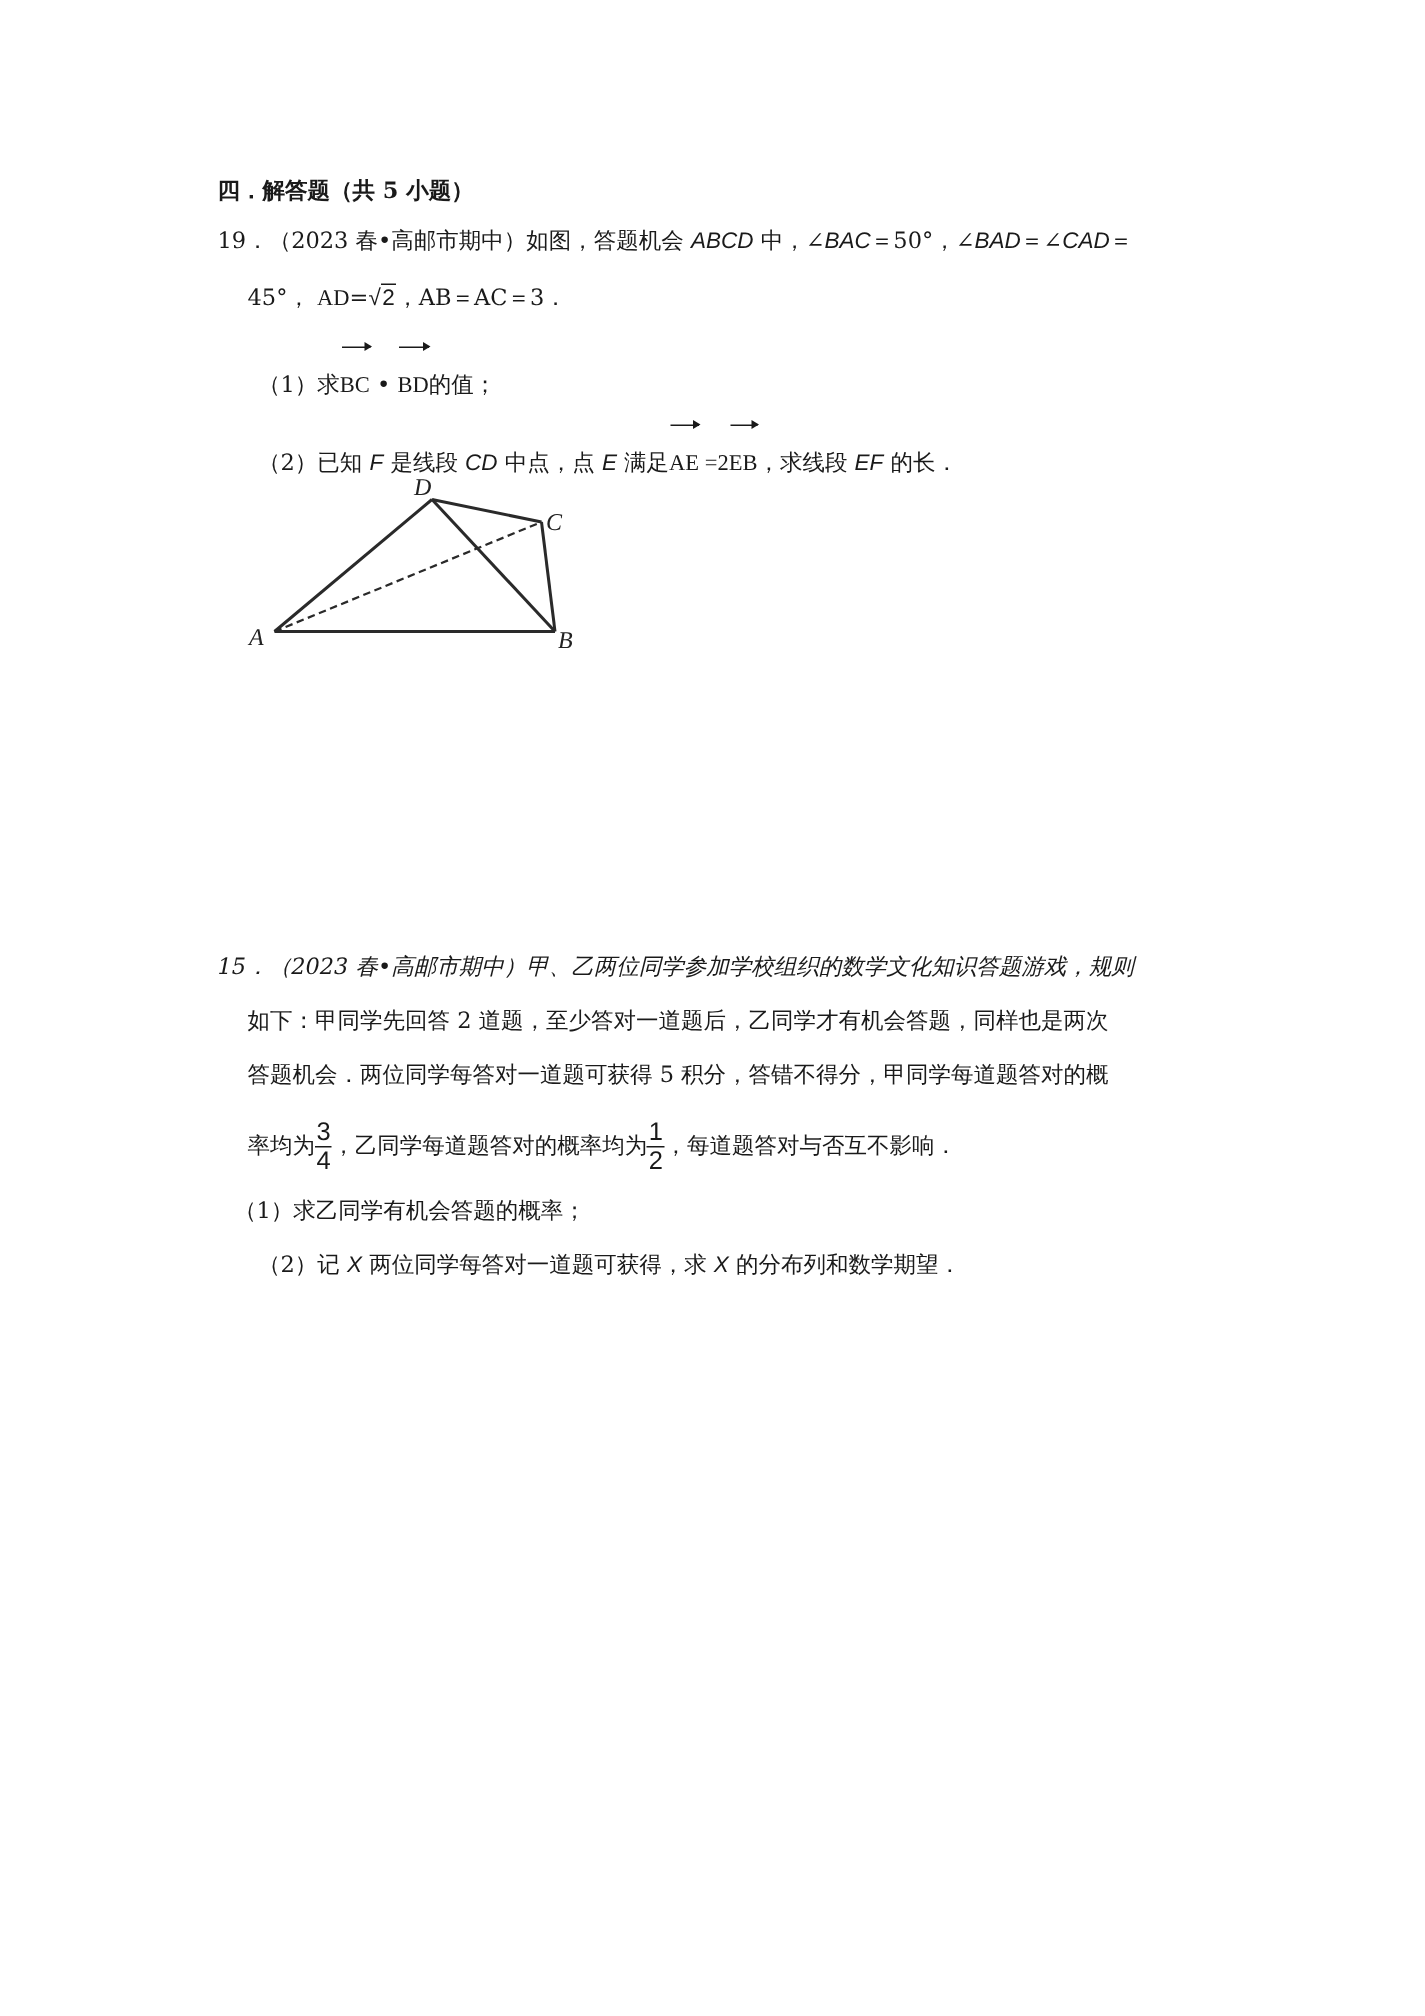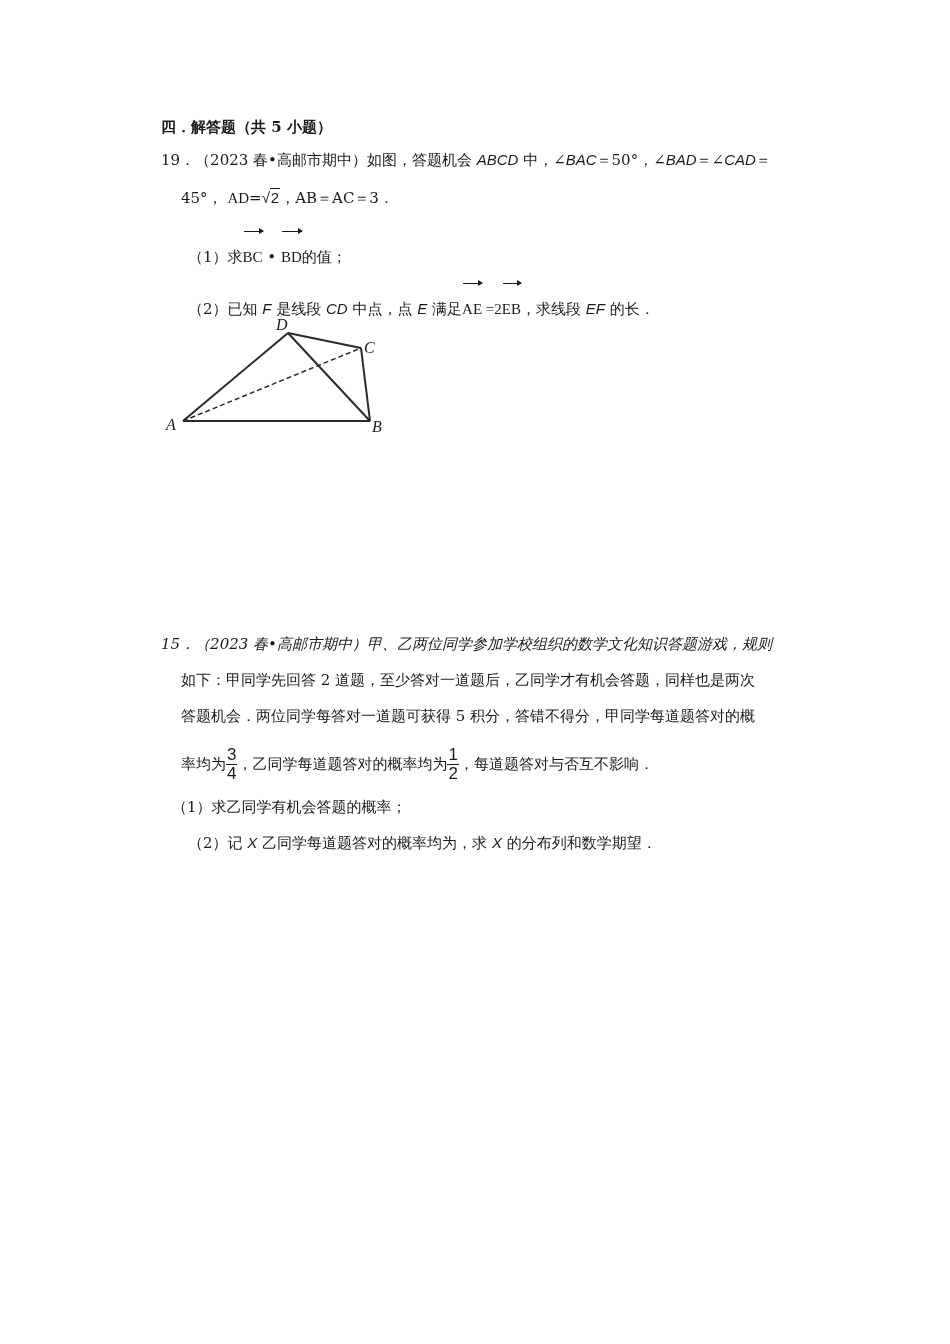"四．解答题（共 5 小题）" .line { margin-left: 16px -> none }
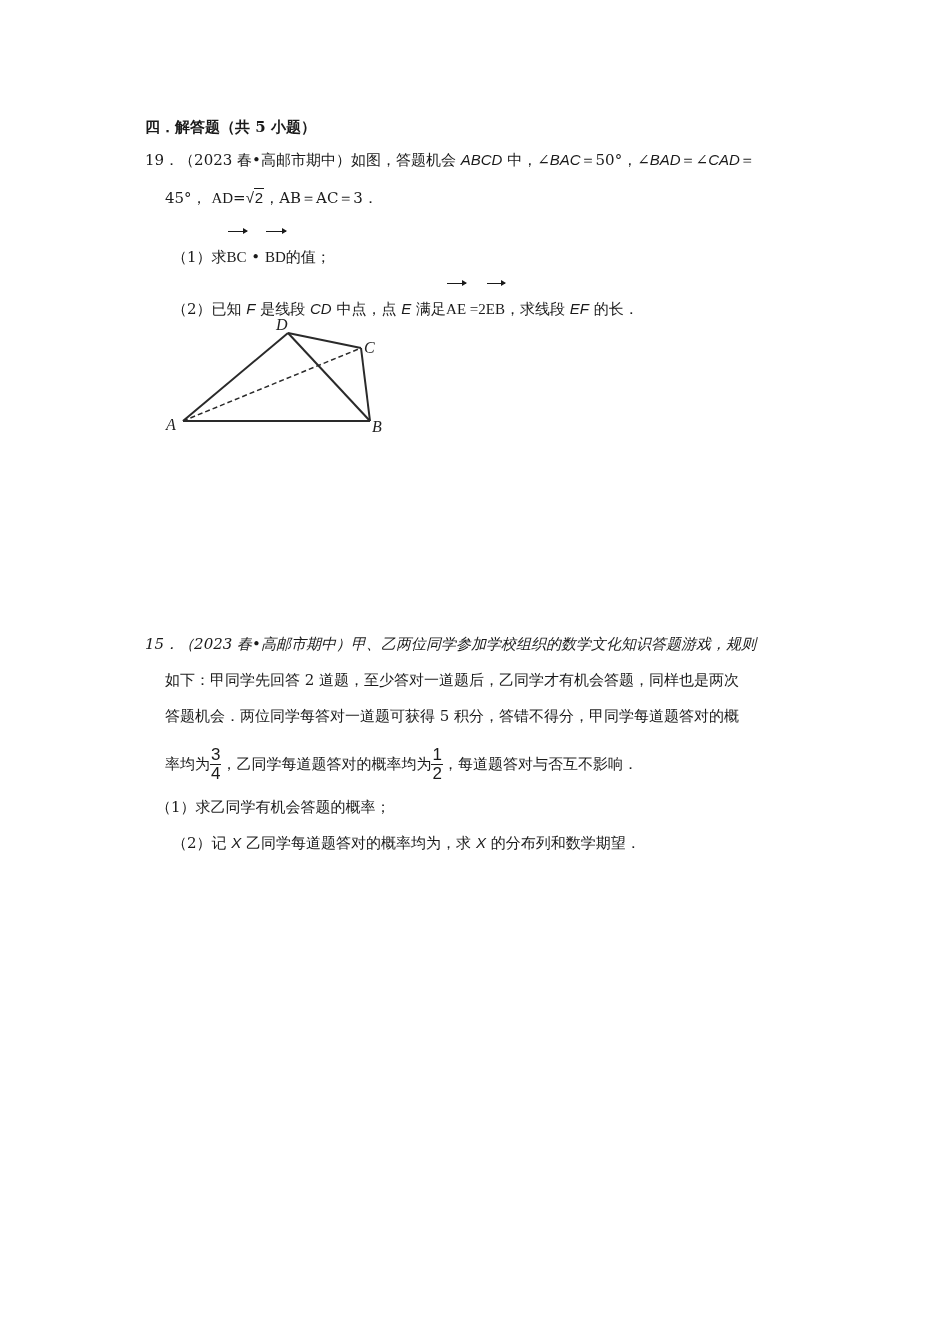"乙同学每道题答对的概率均为，求" span { text: 乙同学每道题答对的概率均为 -> 两位同学每答对一道题可获得 }
